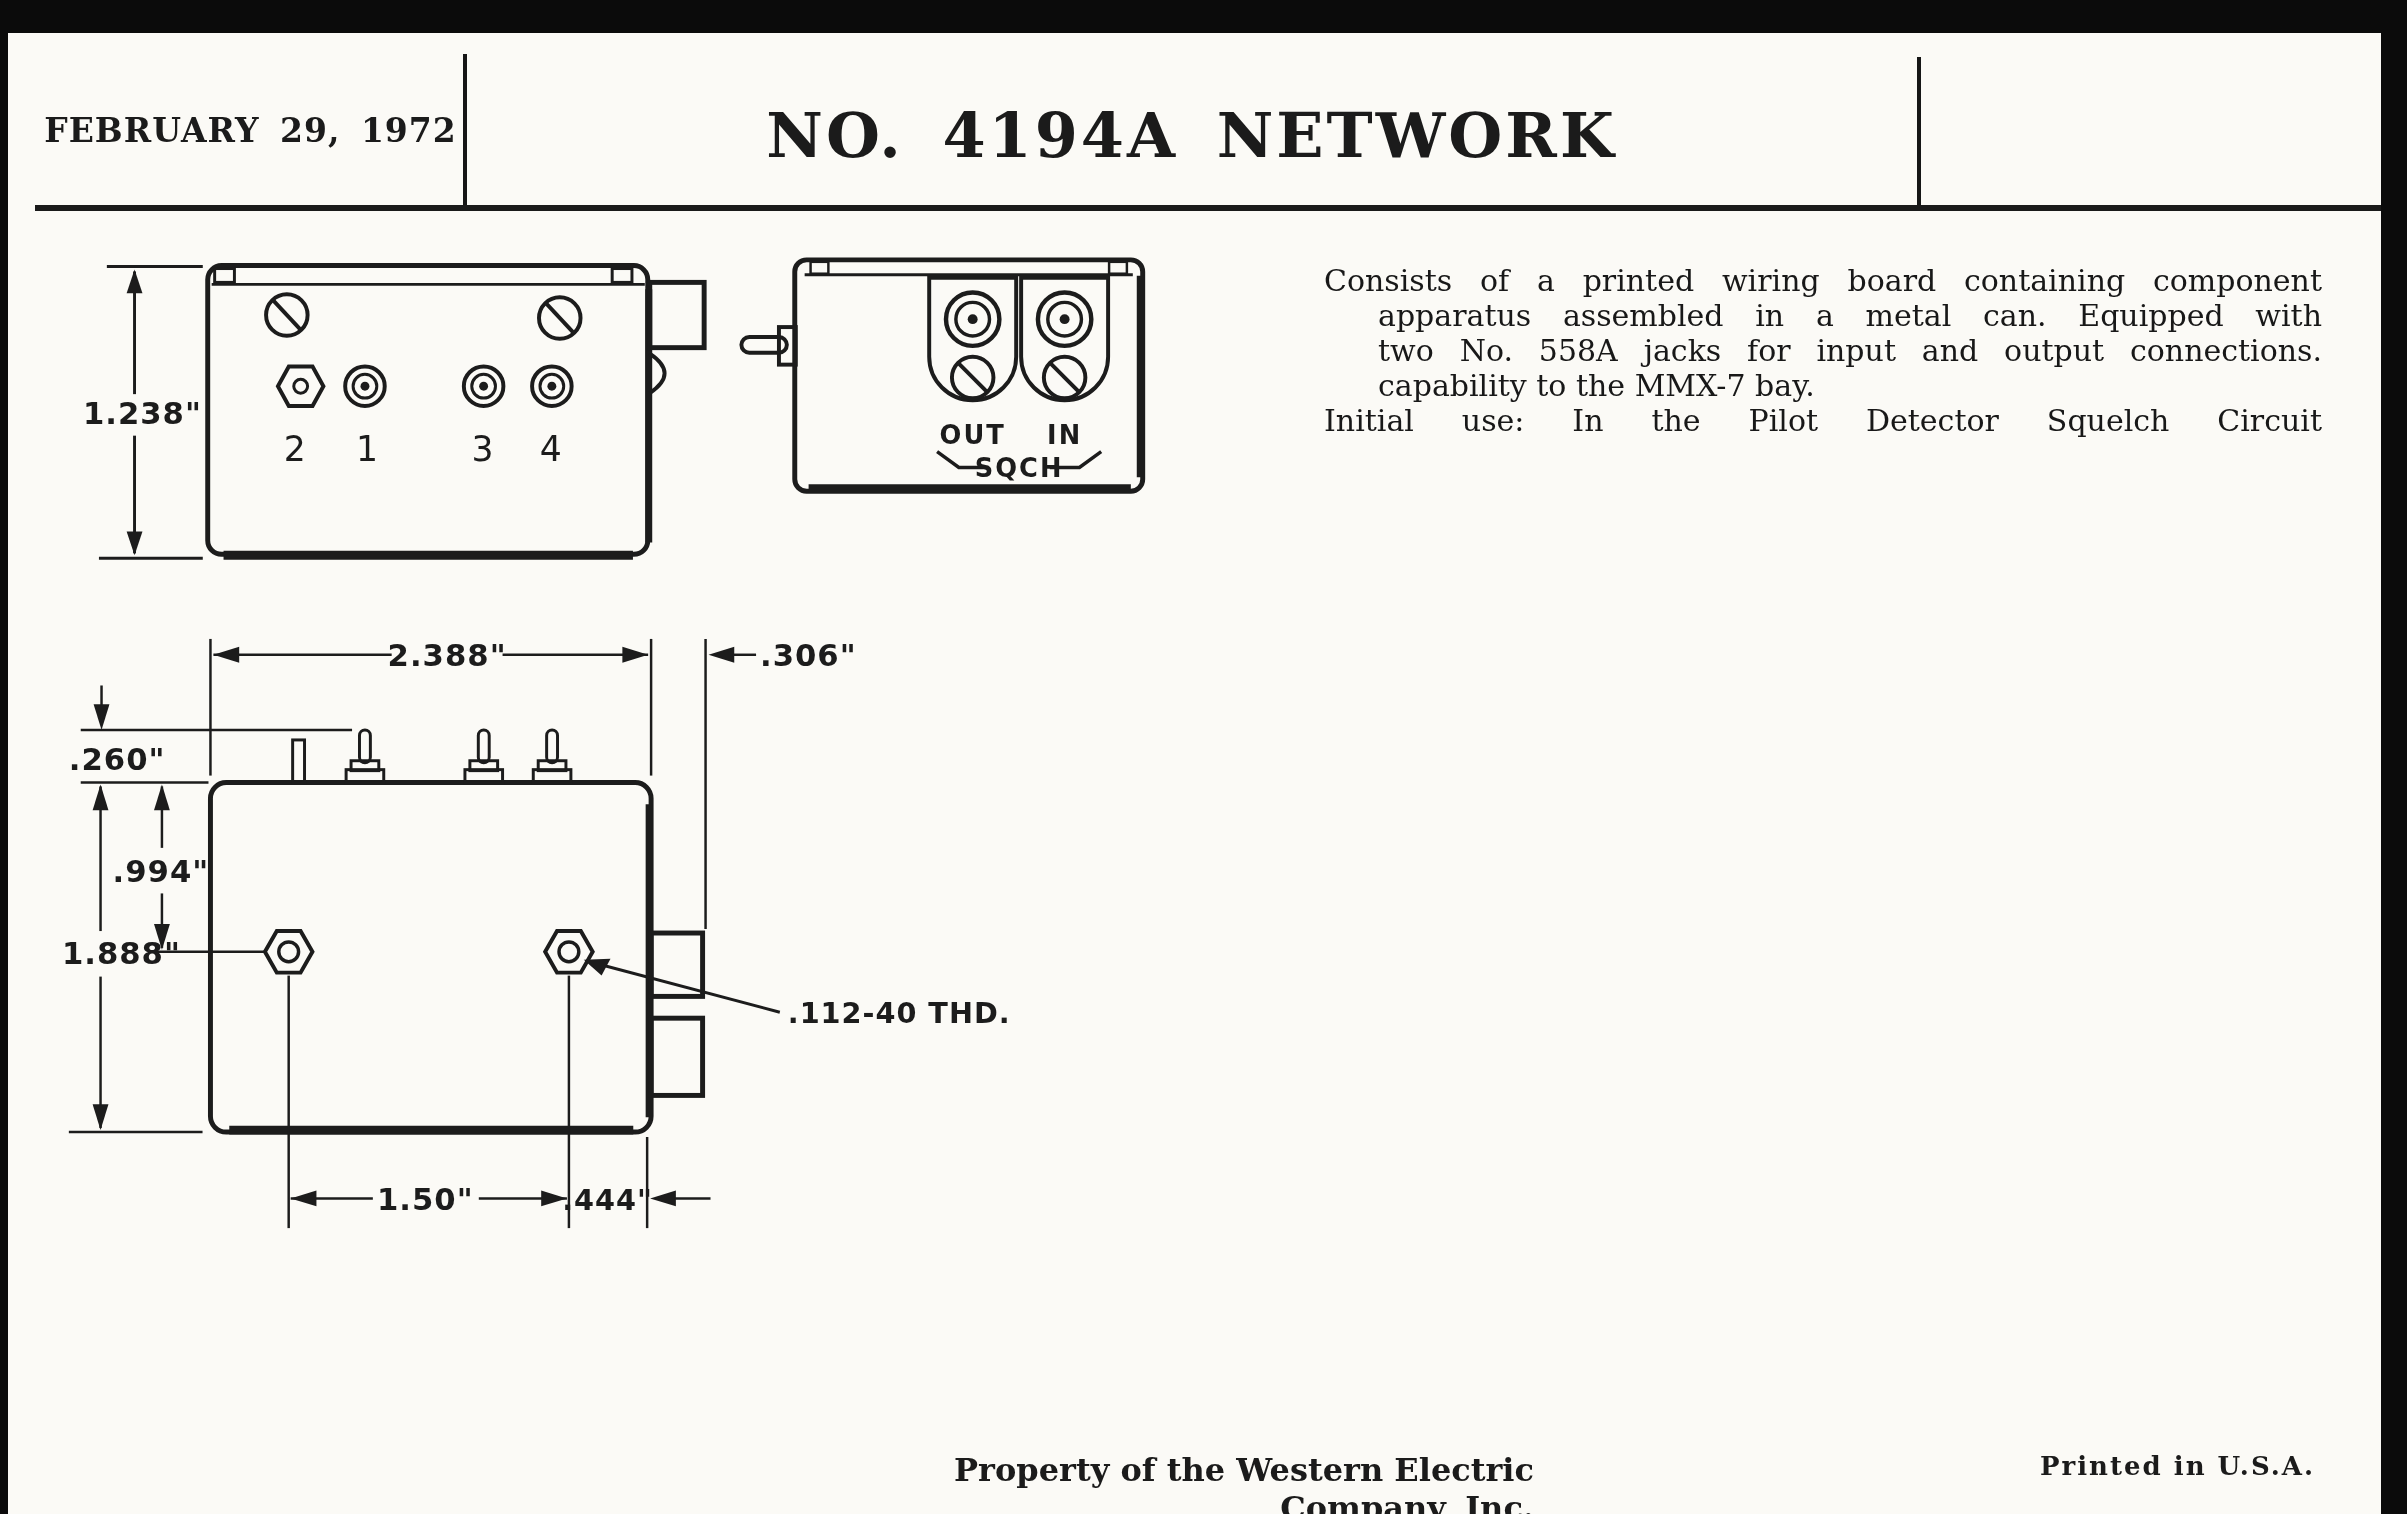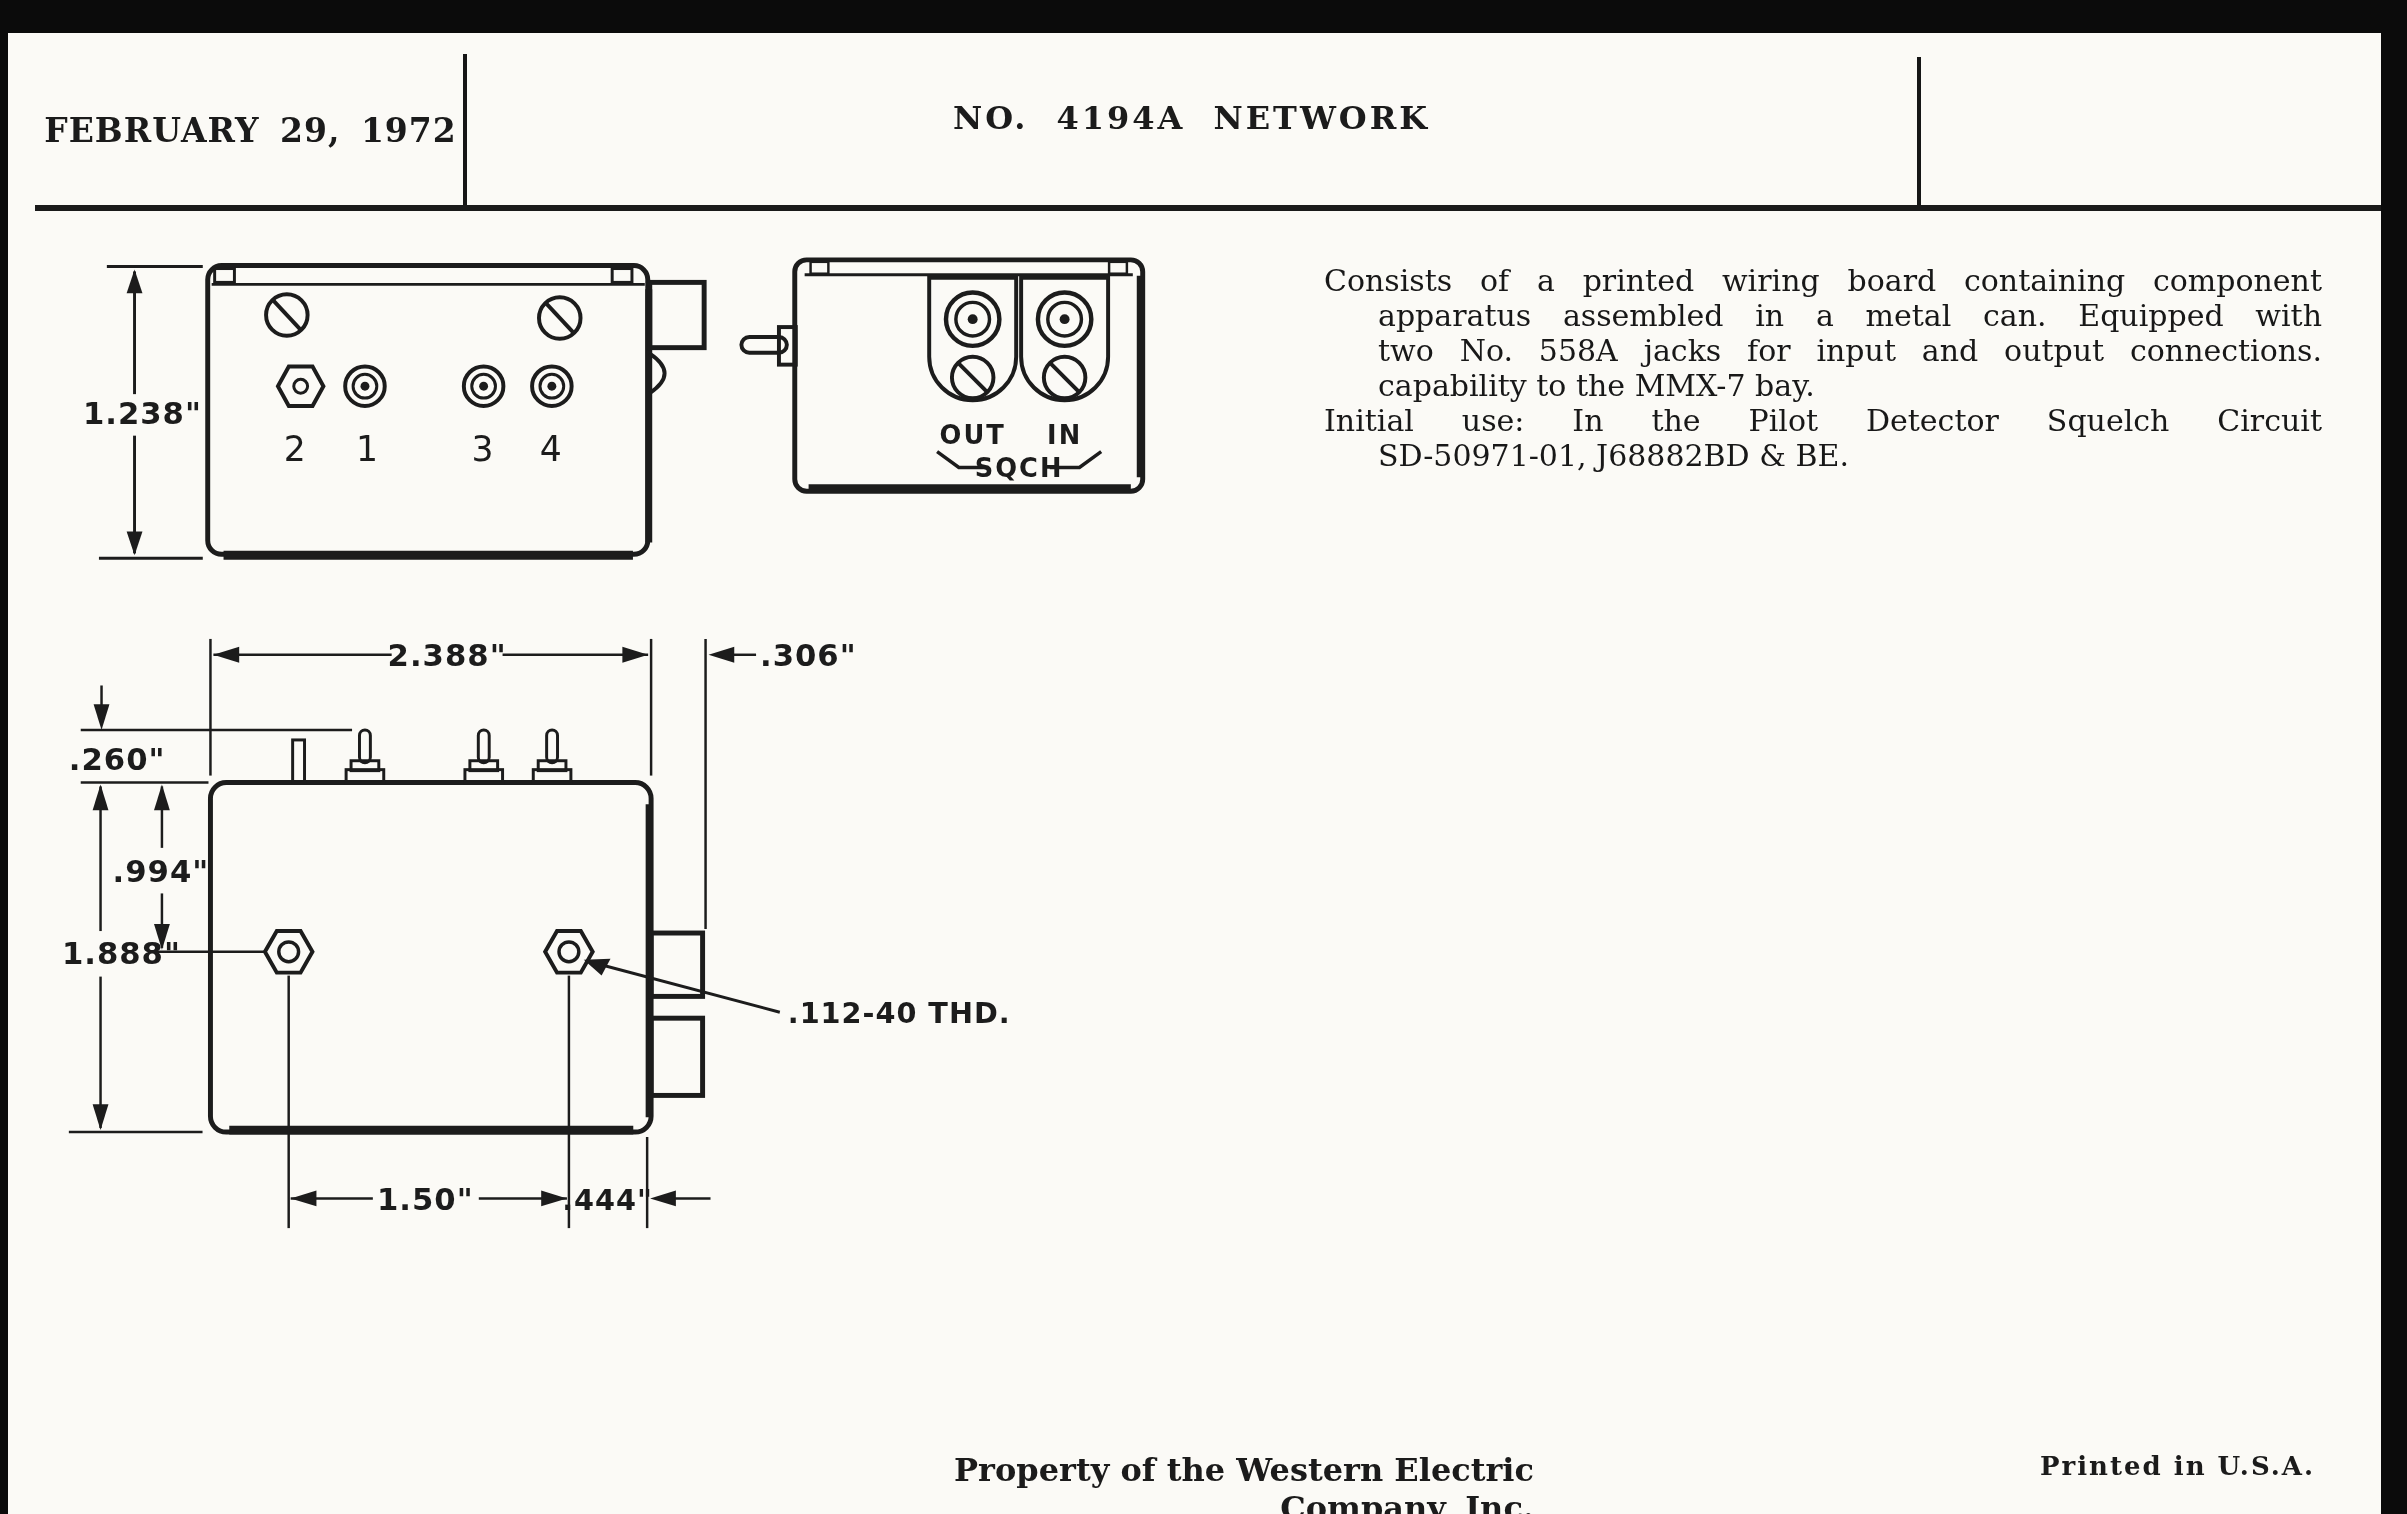"NO. 4194A NETWORK" .hdr-title { font-size: 32px -> 62px }
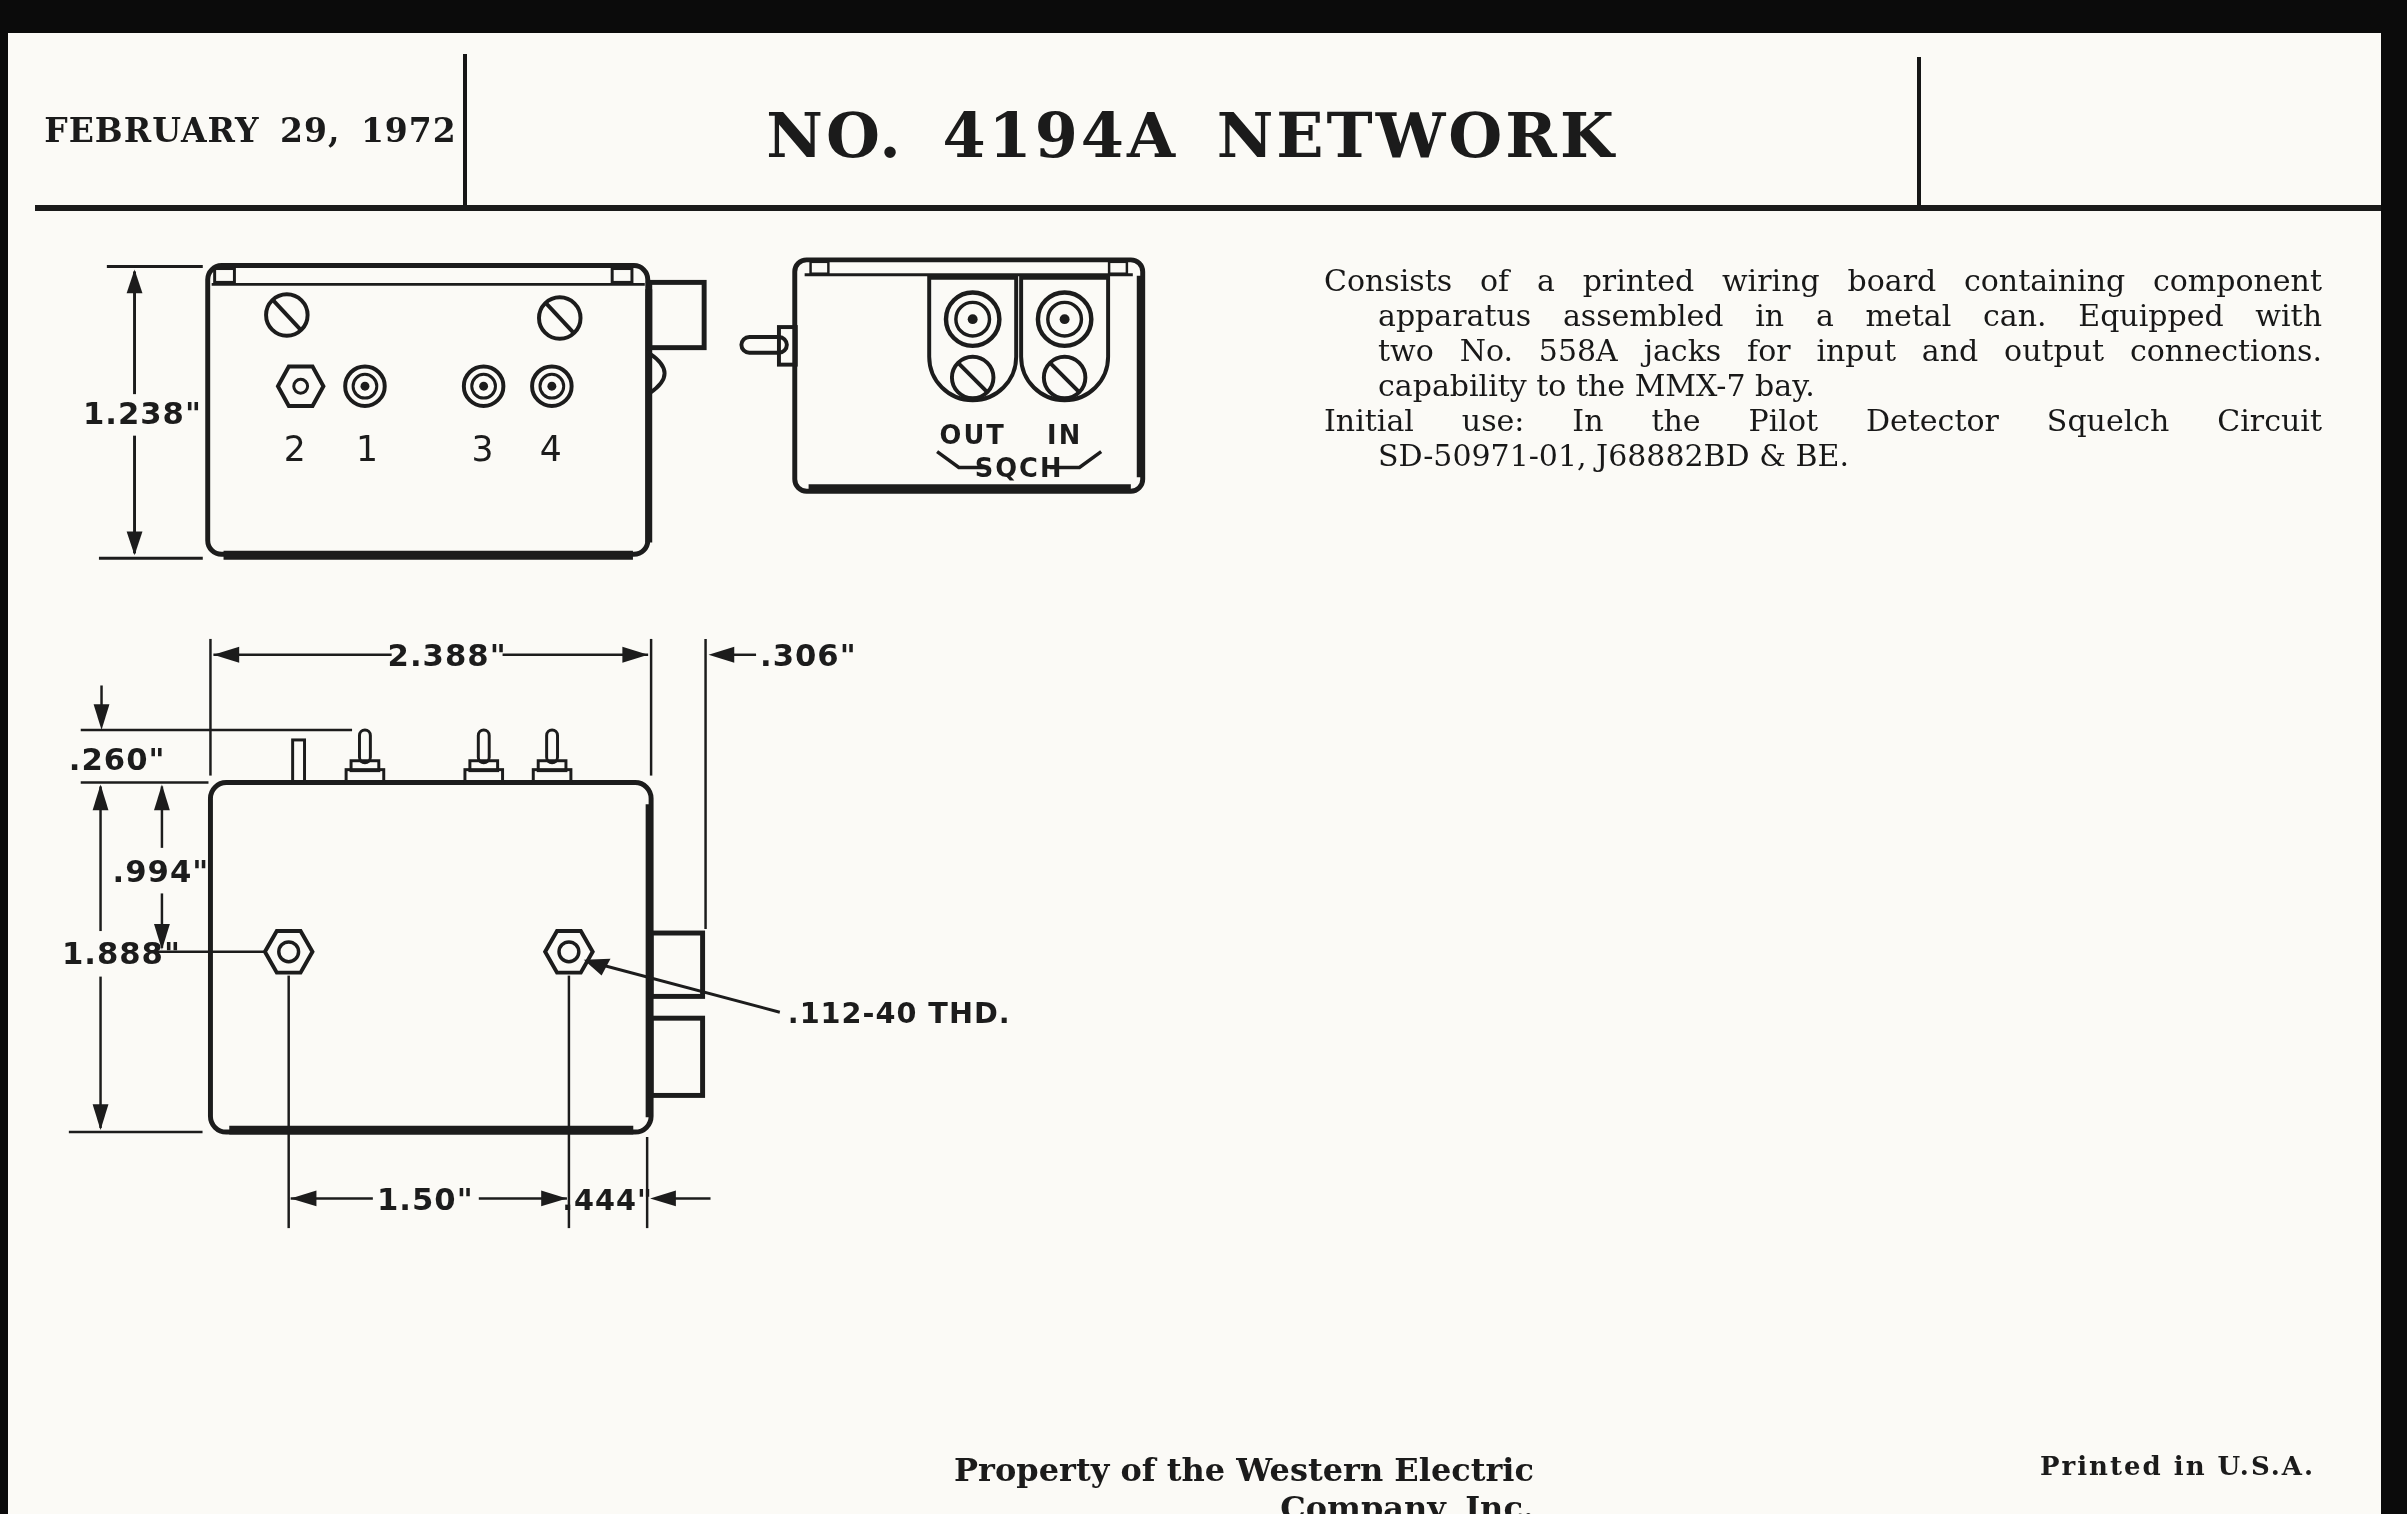"SD-50971-01, J68882BD & BE." div.jlast { html: <div>SD-50971-01, J68882BD &amp; BE.</div> -> none }
